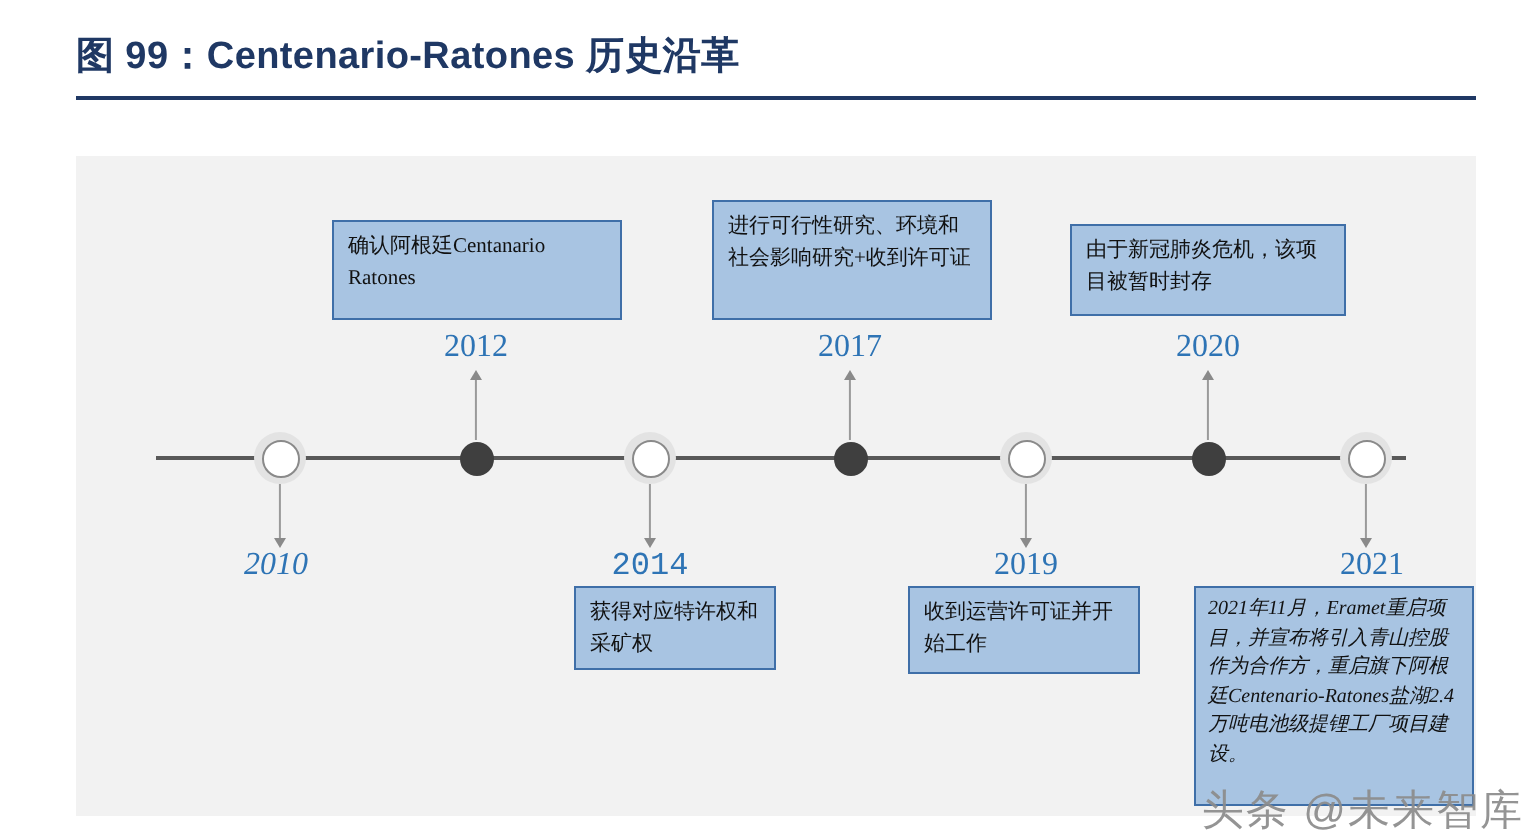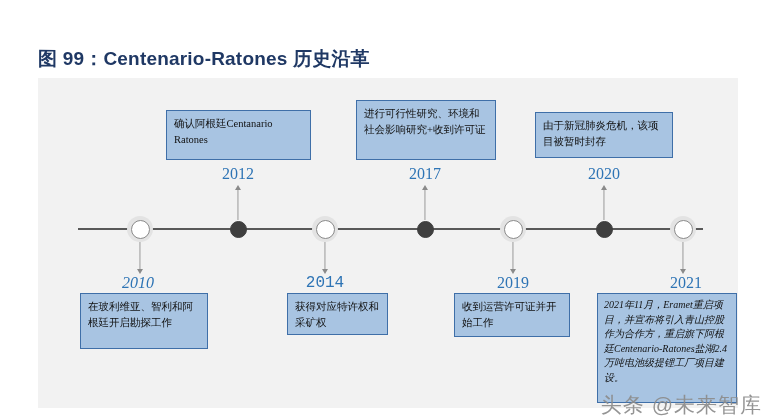"图 99：Centenario-Ratones 历史沿革" .title-wrap { margin-top: 30px -> none }
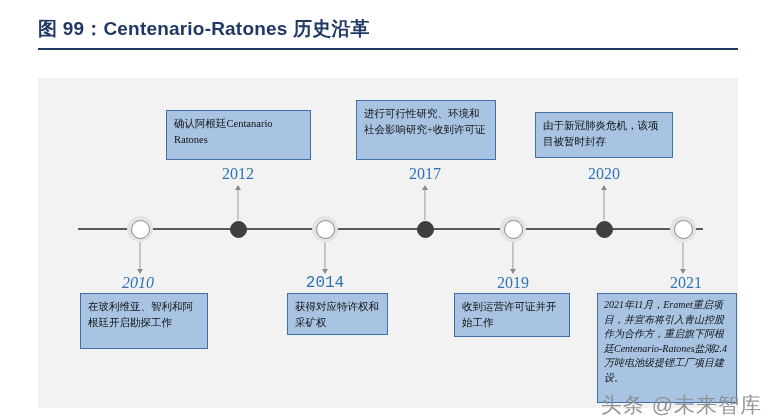"在玻利维亚、智利和阿根廷开启勘探工作" div.evbox { html: <div>在玻利维亚、智利和阿根廷开启勘探工作</div> -> none }
